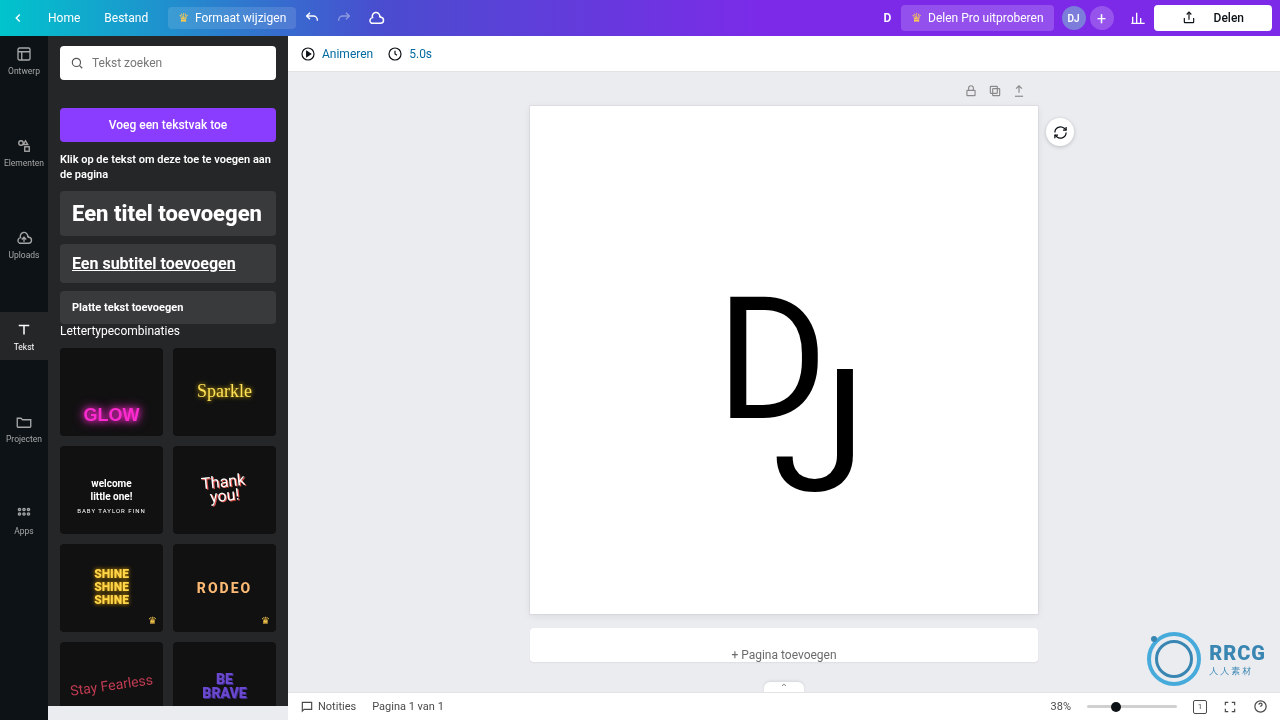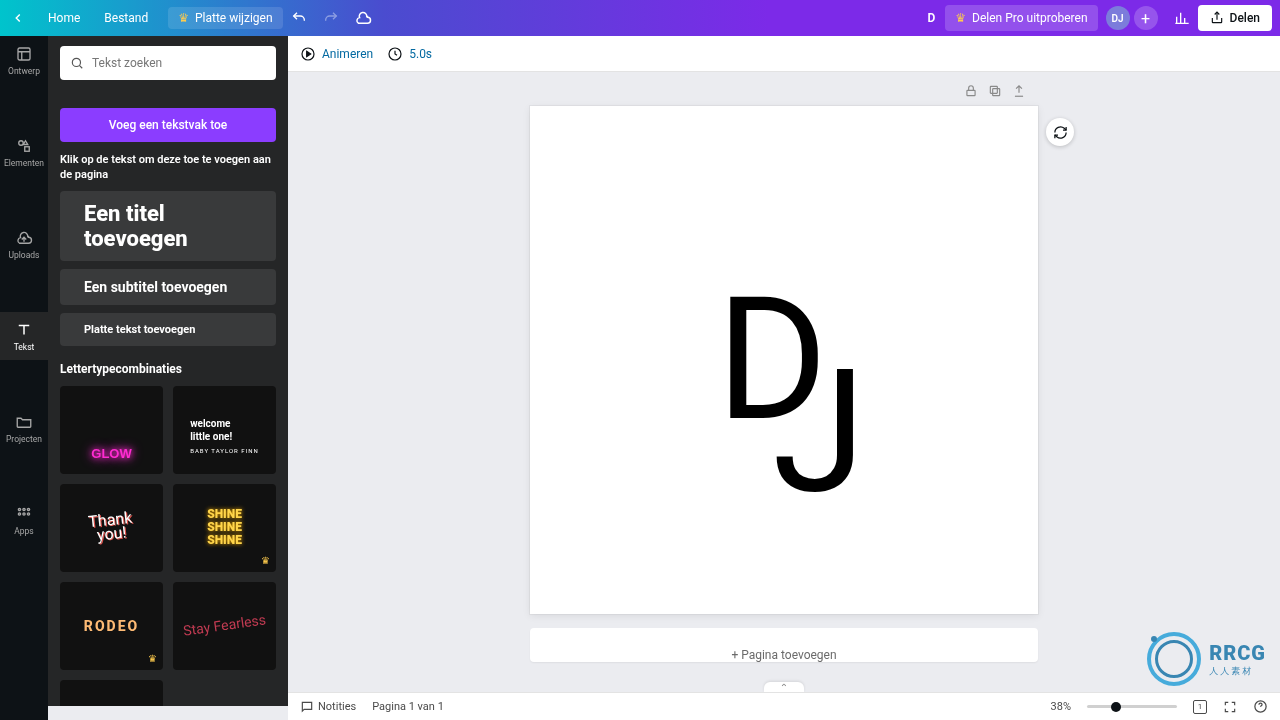"Platte wijzigen" span { text: Platte -> Formaat }
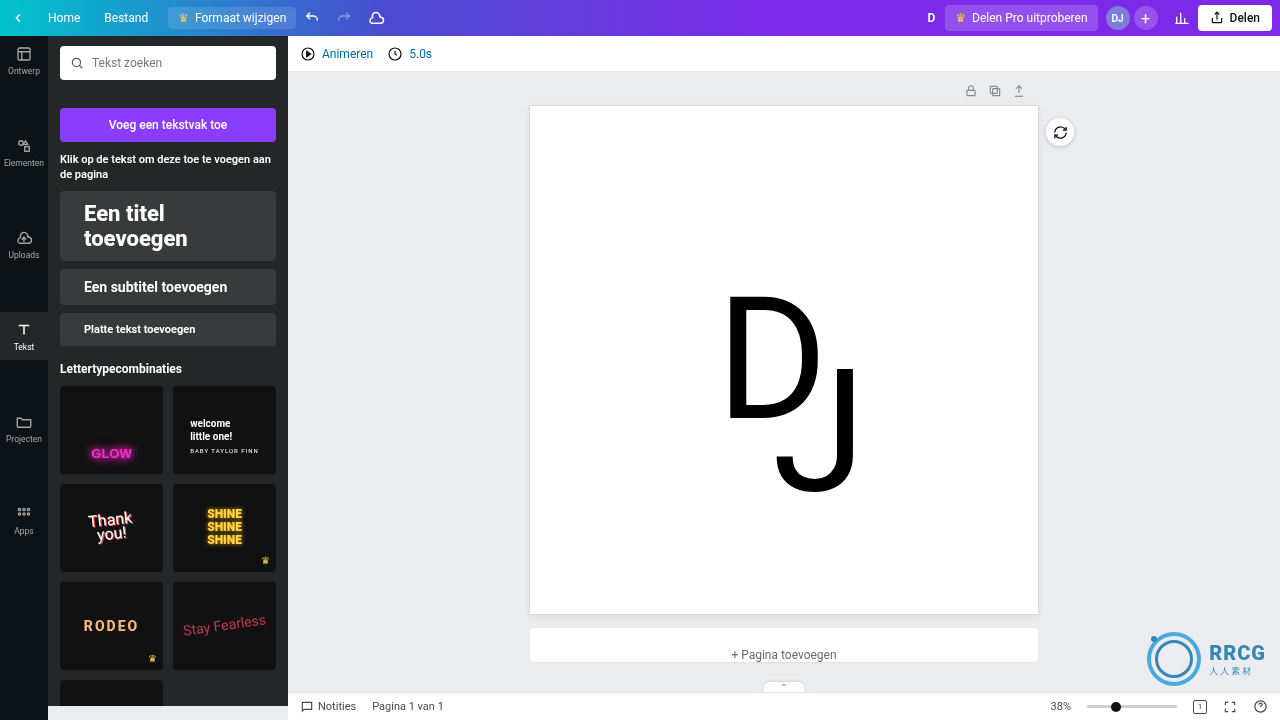"Delen" .topbar .share { gap: 6px -> 18px; padding: 6px 12px -> 6px 28px }
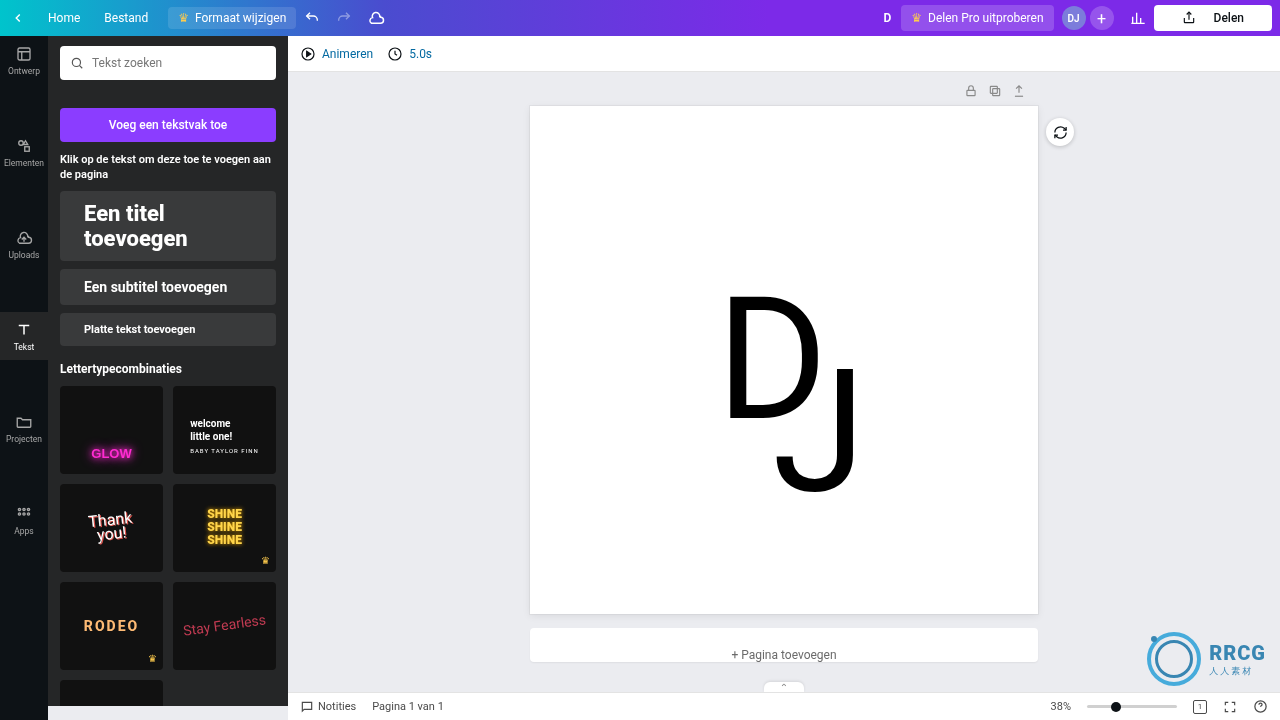"Een titel toevoegen" .txtbtn { padding: 10px 24px -> 10px 12px }
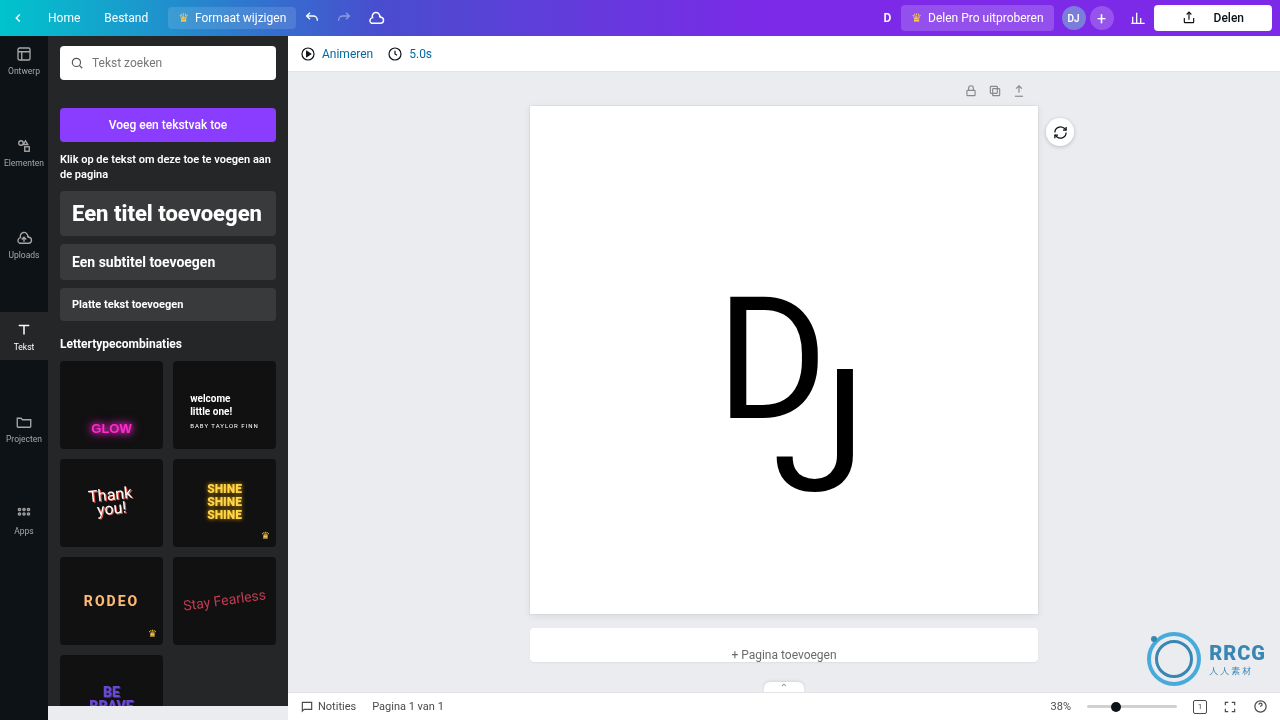"Een subtitel toevoegen" .txtbtn.h2 { font-size: 14px -> 16px; text-decoration: none -> underline }
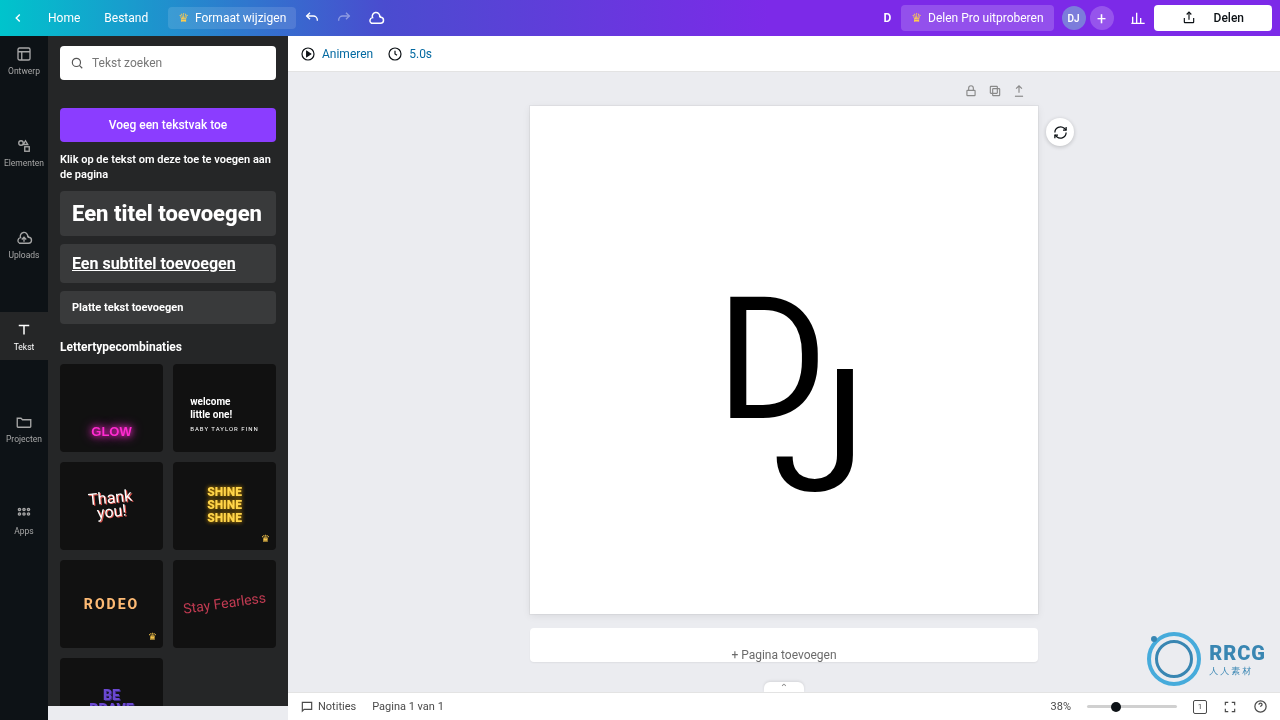"Lettertypecombinaties" .sect { font-weight: 700 -> 400; margin-top: 16px -> none }
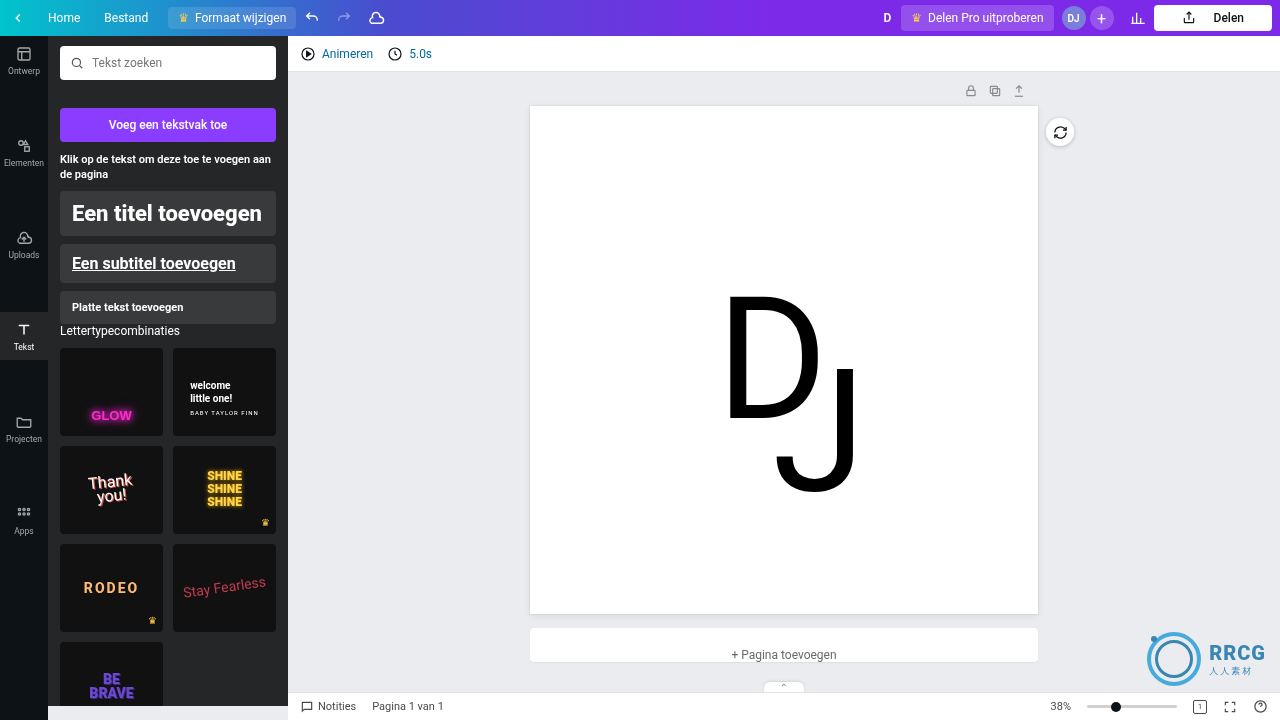"Sparkle" div.card { html: none -> <div> <span>Sparkle</span> </div> }
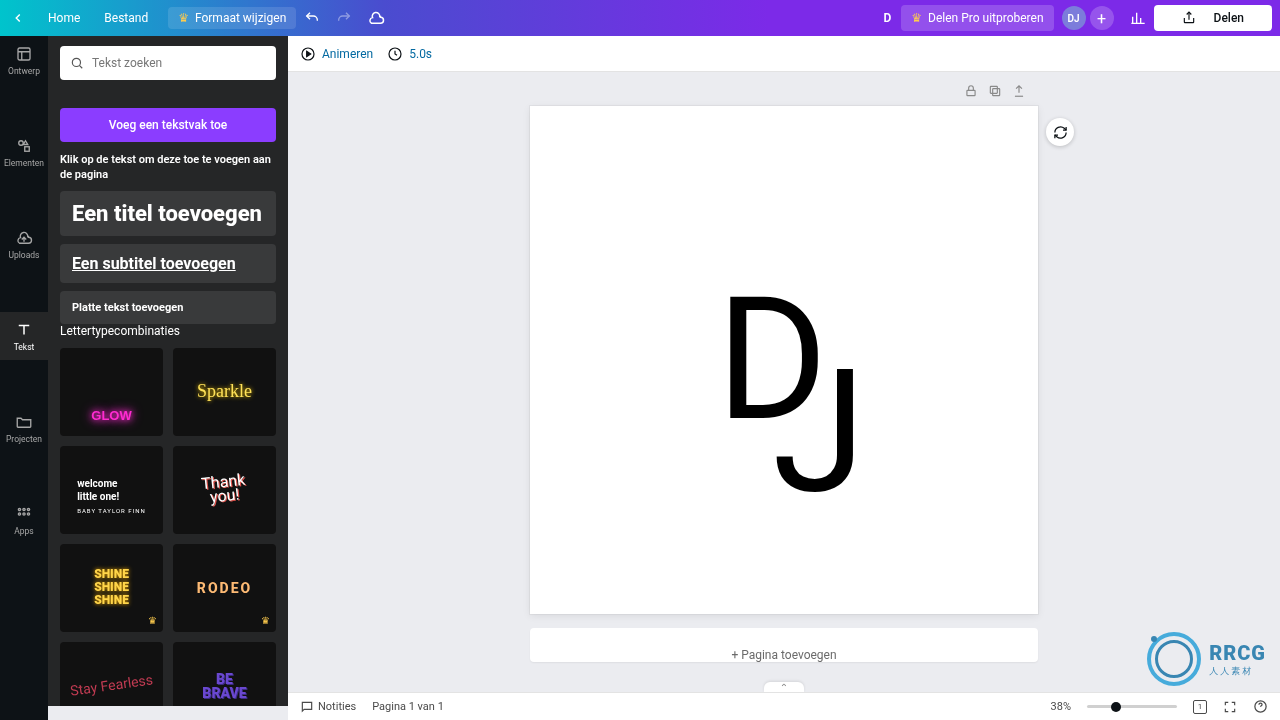"GLOW" .glow { font-size: 13px -> 18px }
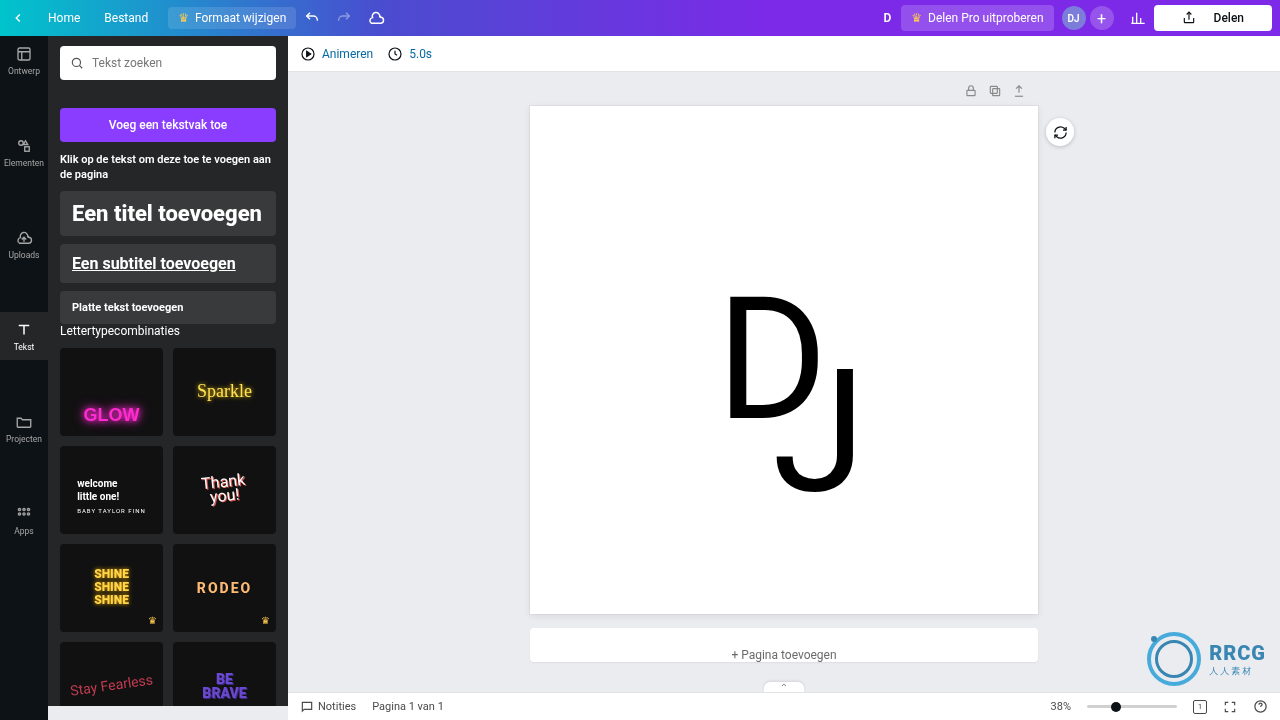"welcome" .welcome { text-align: left -> center }
